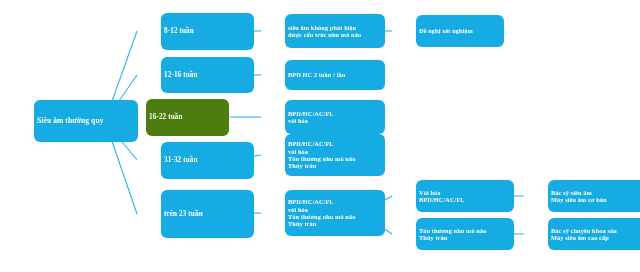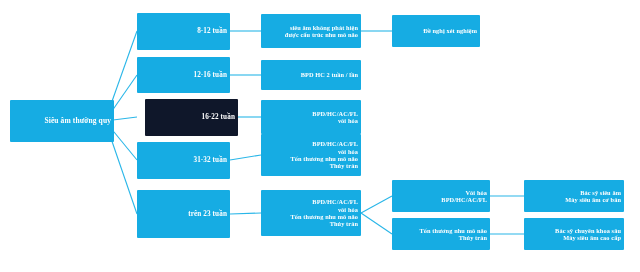"12-16 tuần" .node { border-radius: 1px -> 6px; margin-left: none -> 24px; text-align: right -> left }
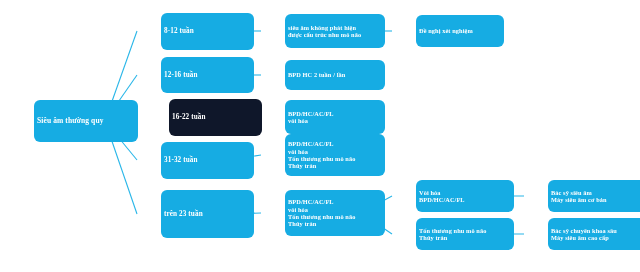"16-22 tuần" div.node { background: #0f172a -> #4d7c0f; left: 145px -> 122px; width: 93px -> 83px }
